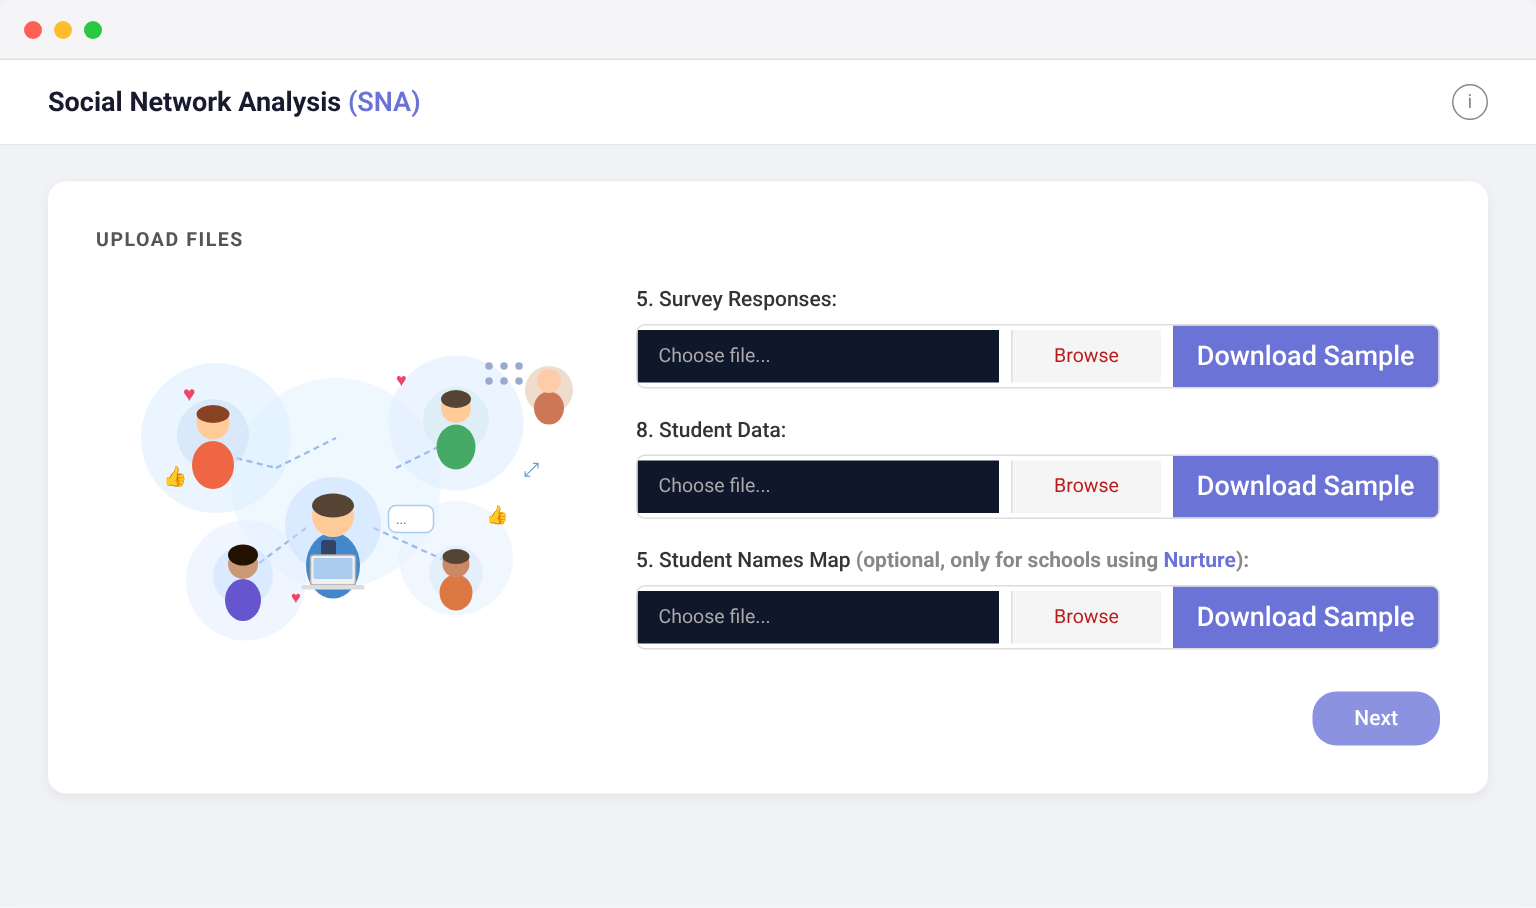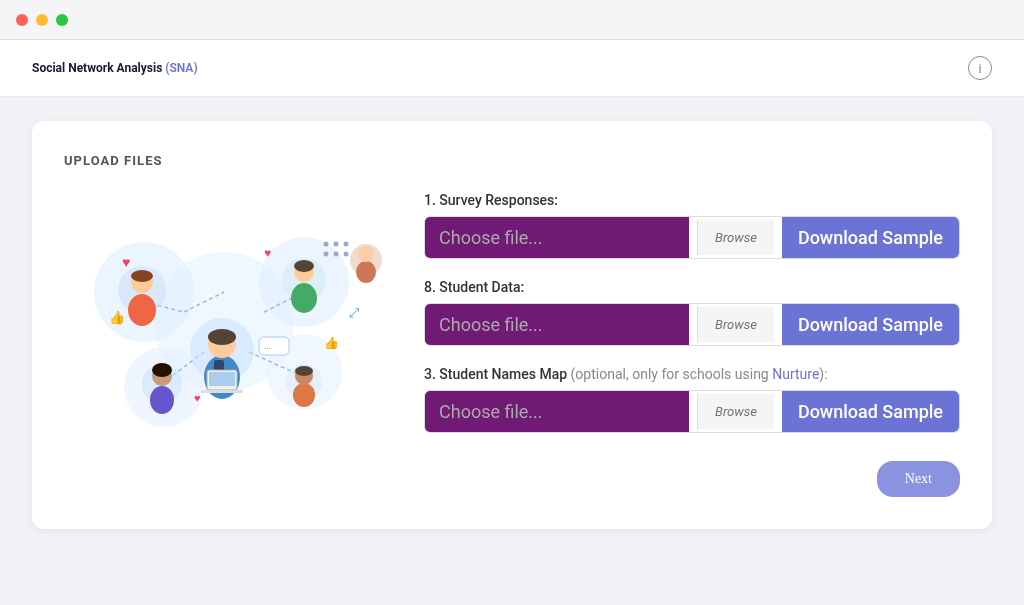"Social Network Analysis (SNA)" .header-title { font-size: 12px -> 18px }
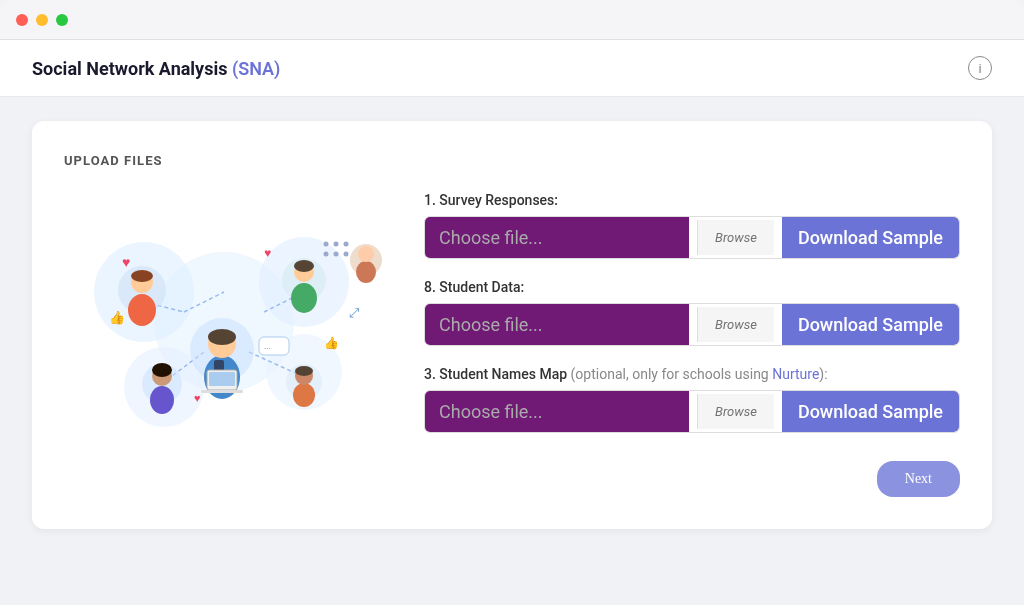"1. Survey Responses:" span { text: 1 -> 5 }
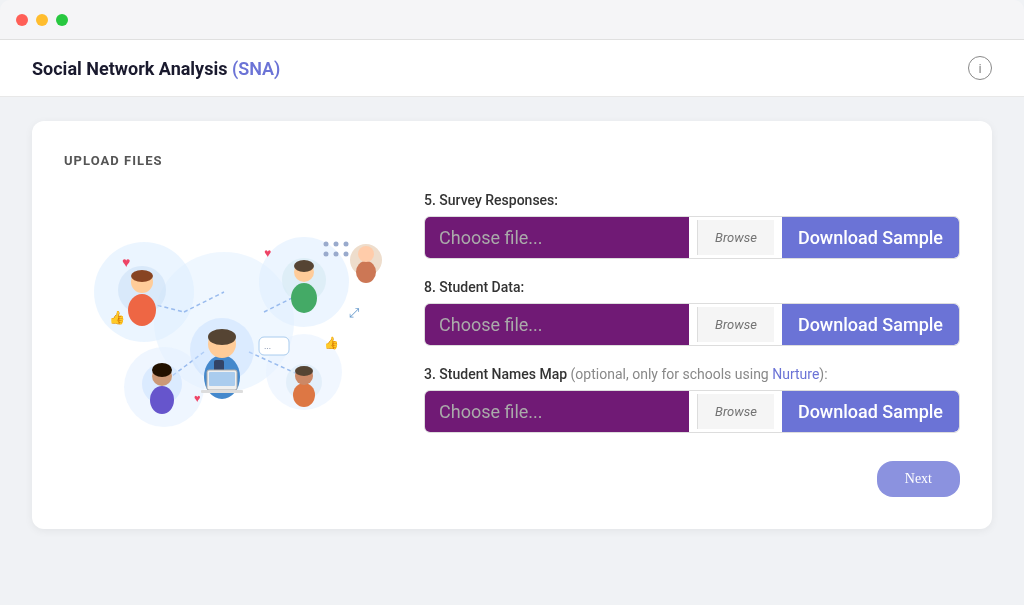"Choose file..." .file-placeholder { background: #701a75 -> #0f172a; font-size: 18px -> 13px }
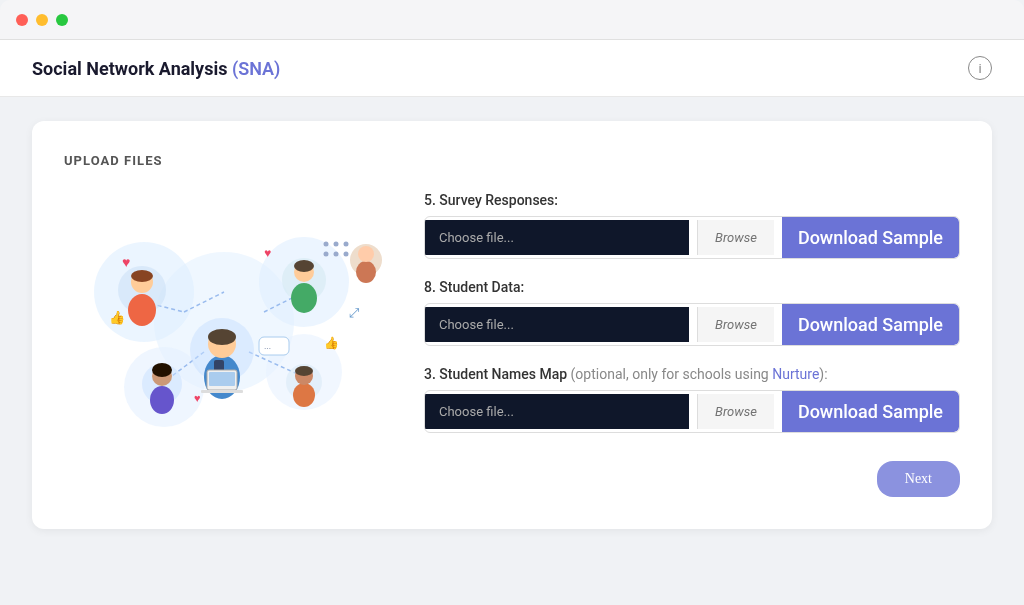"Browse" .browse-btn { color: #737373 -> #b91c1c; font-style: italic -> none; padding: 10px 17px -> 10px 28px }
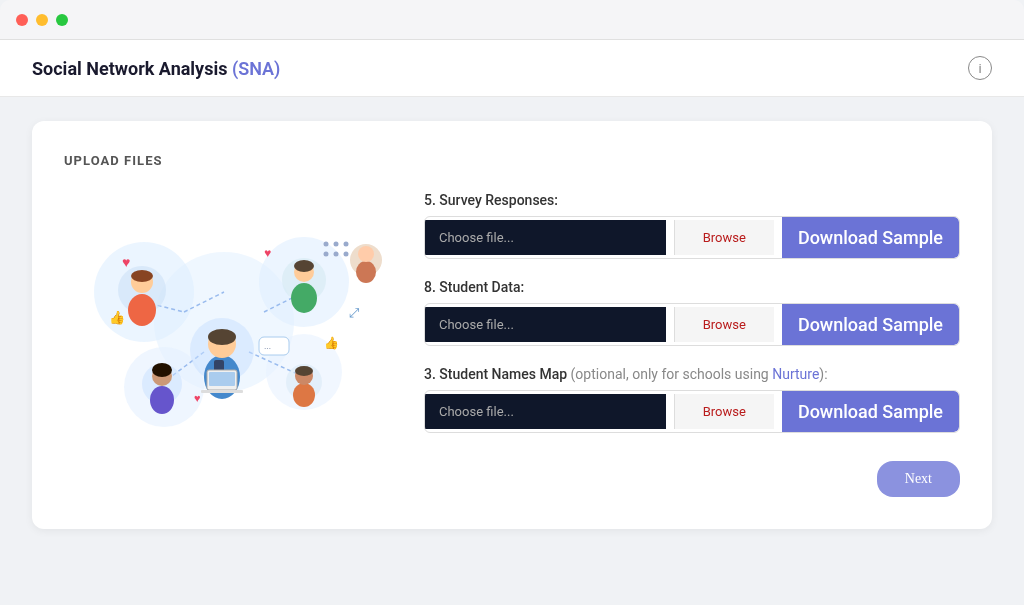"3. Student Names Map" span { text: 3 -> 5 }
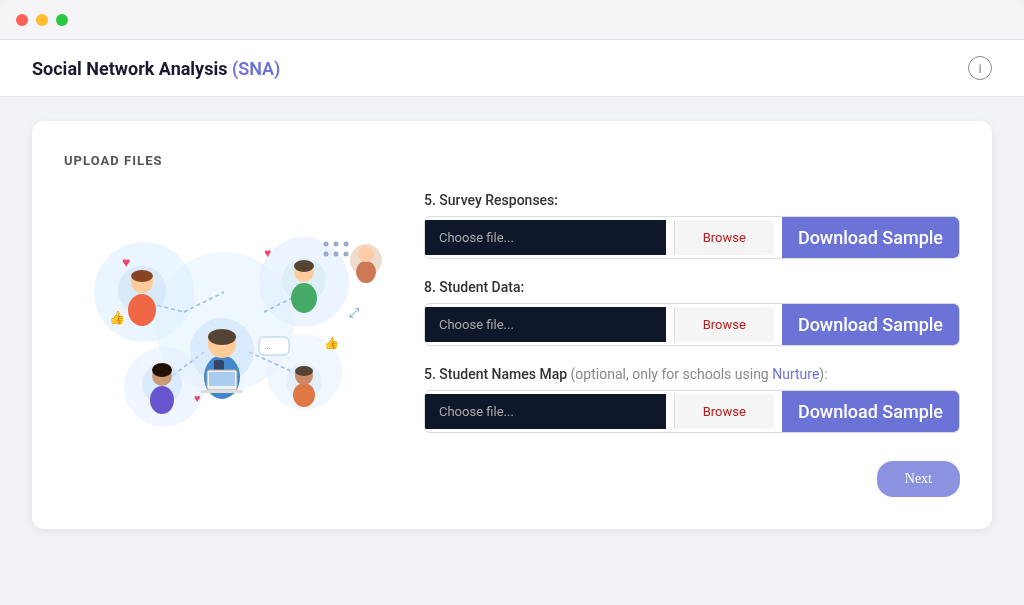"(optional, only for schools using" .file-label .optional { font-weight: 400 -> 700 }
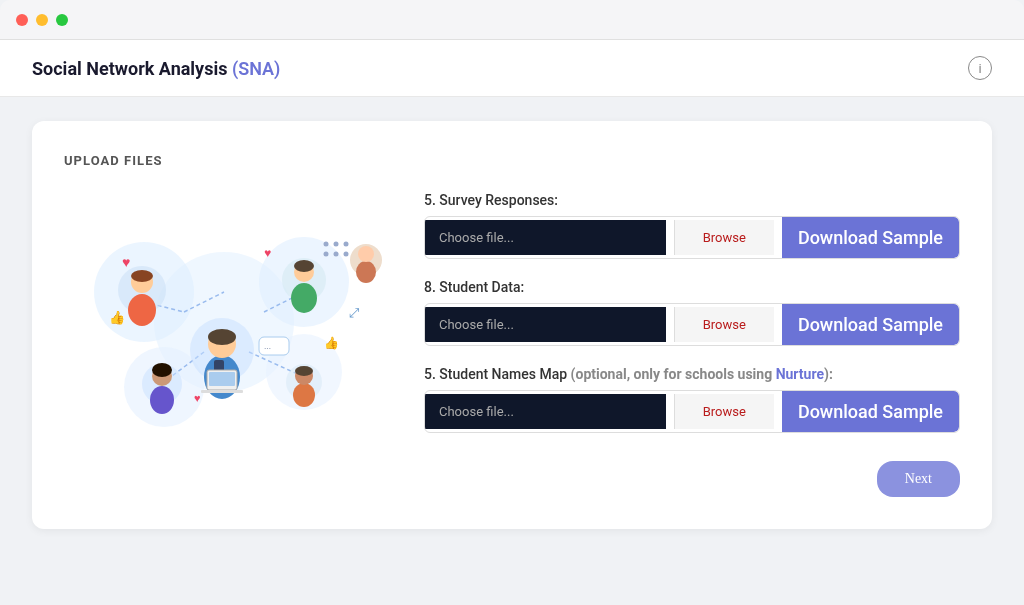"Next" .next-btn { font-family: Liberation Serif, serif -> none }
